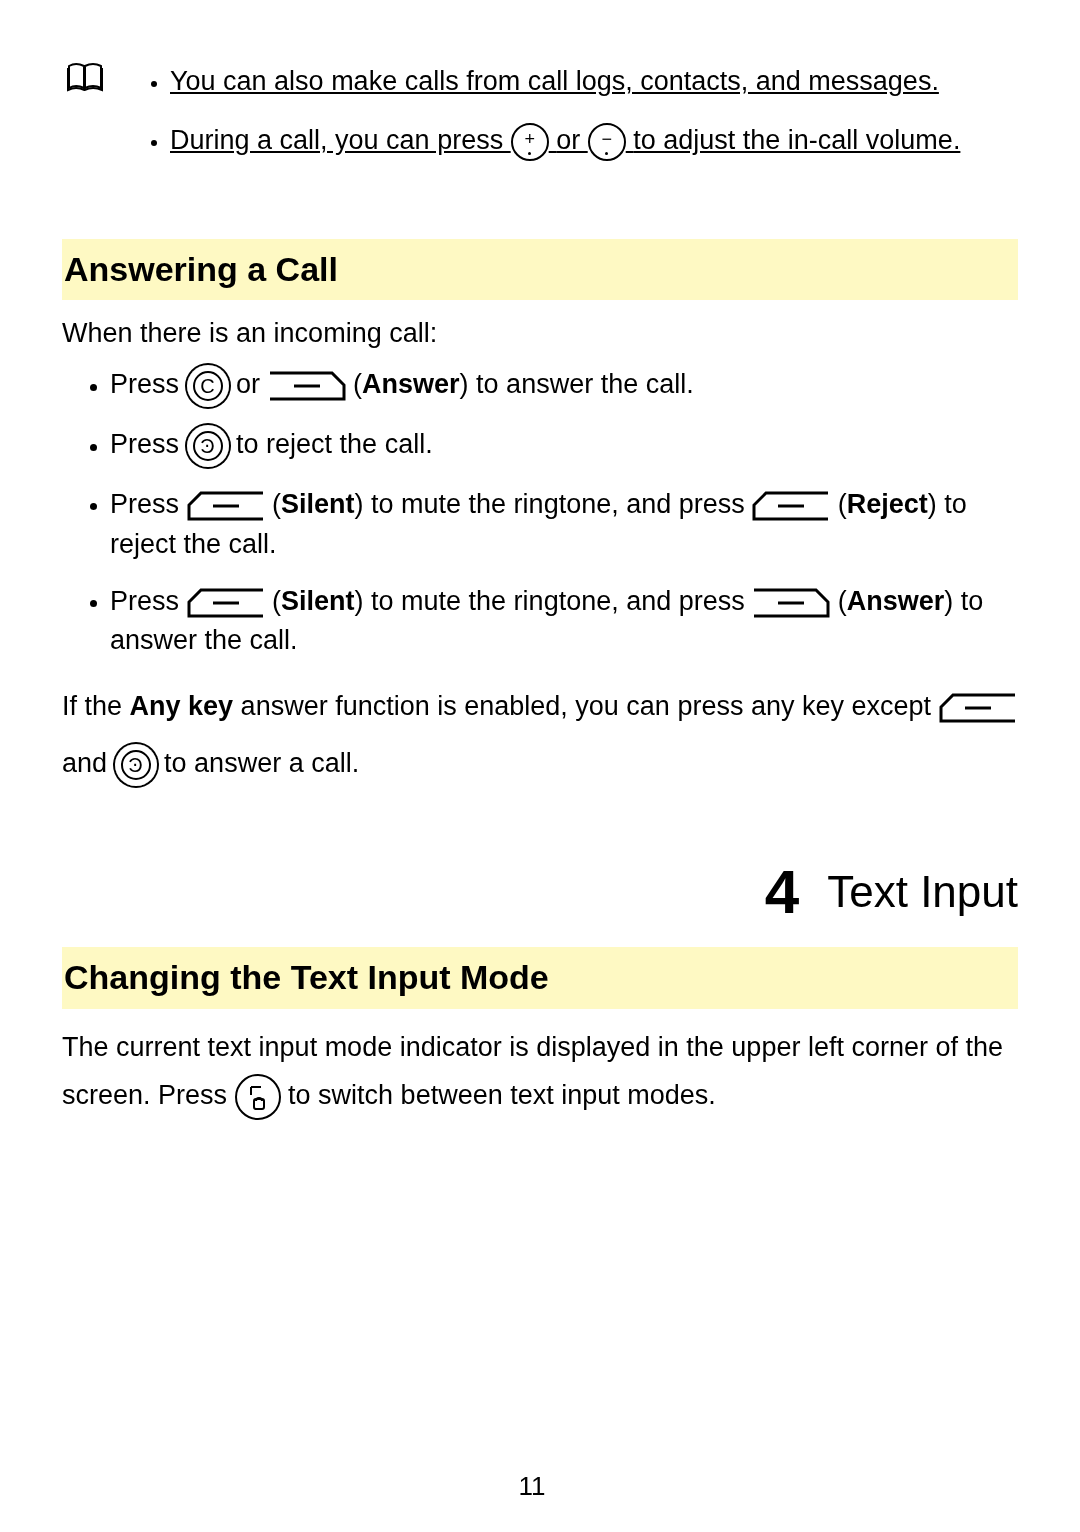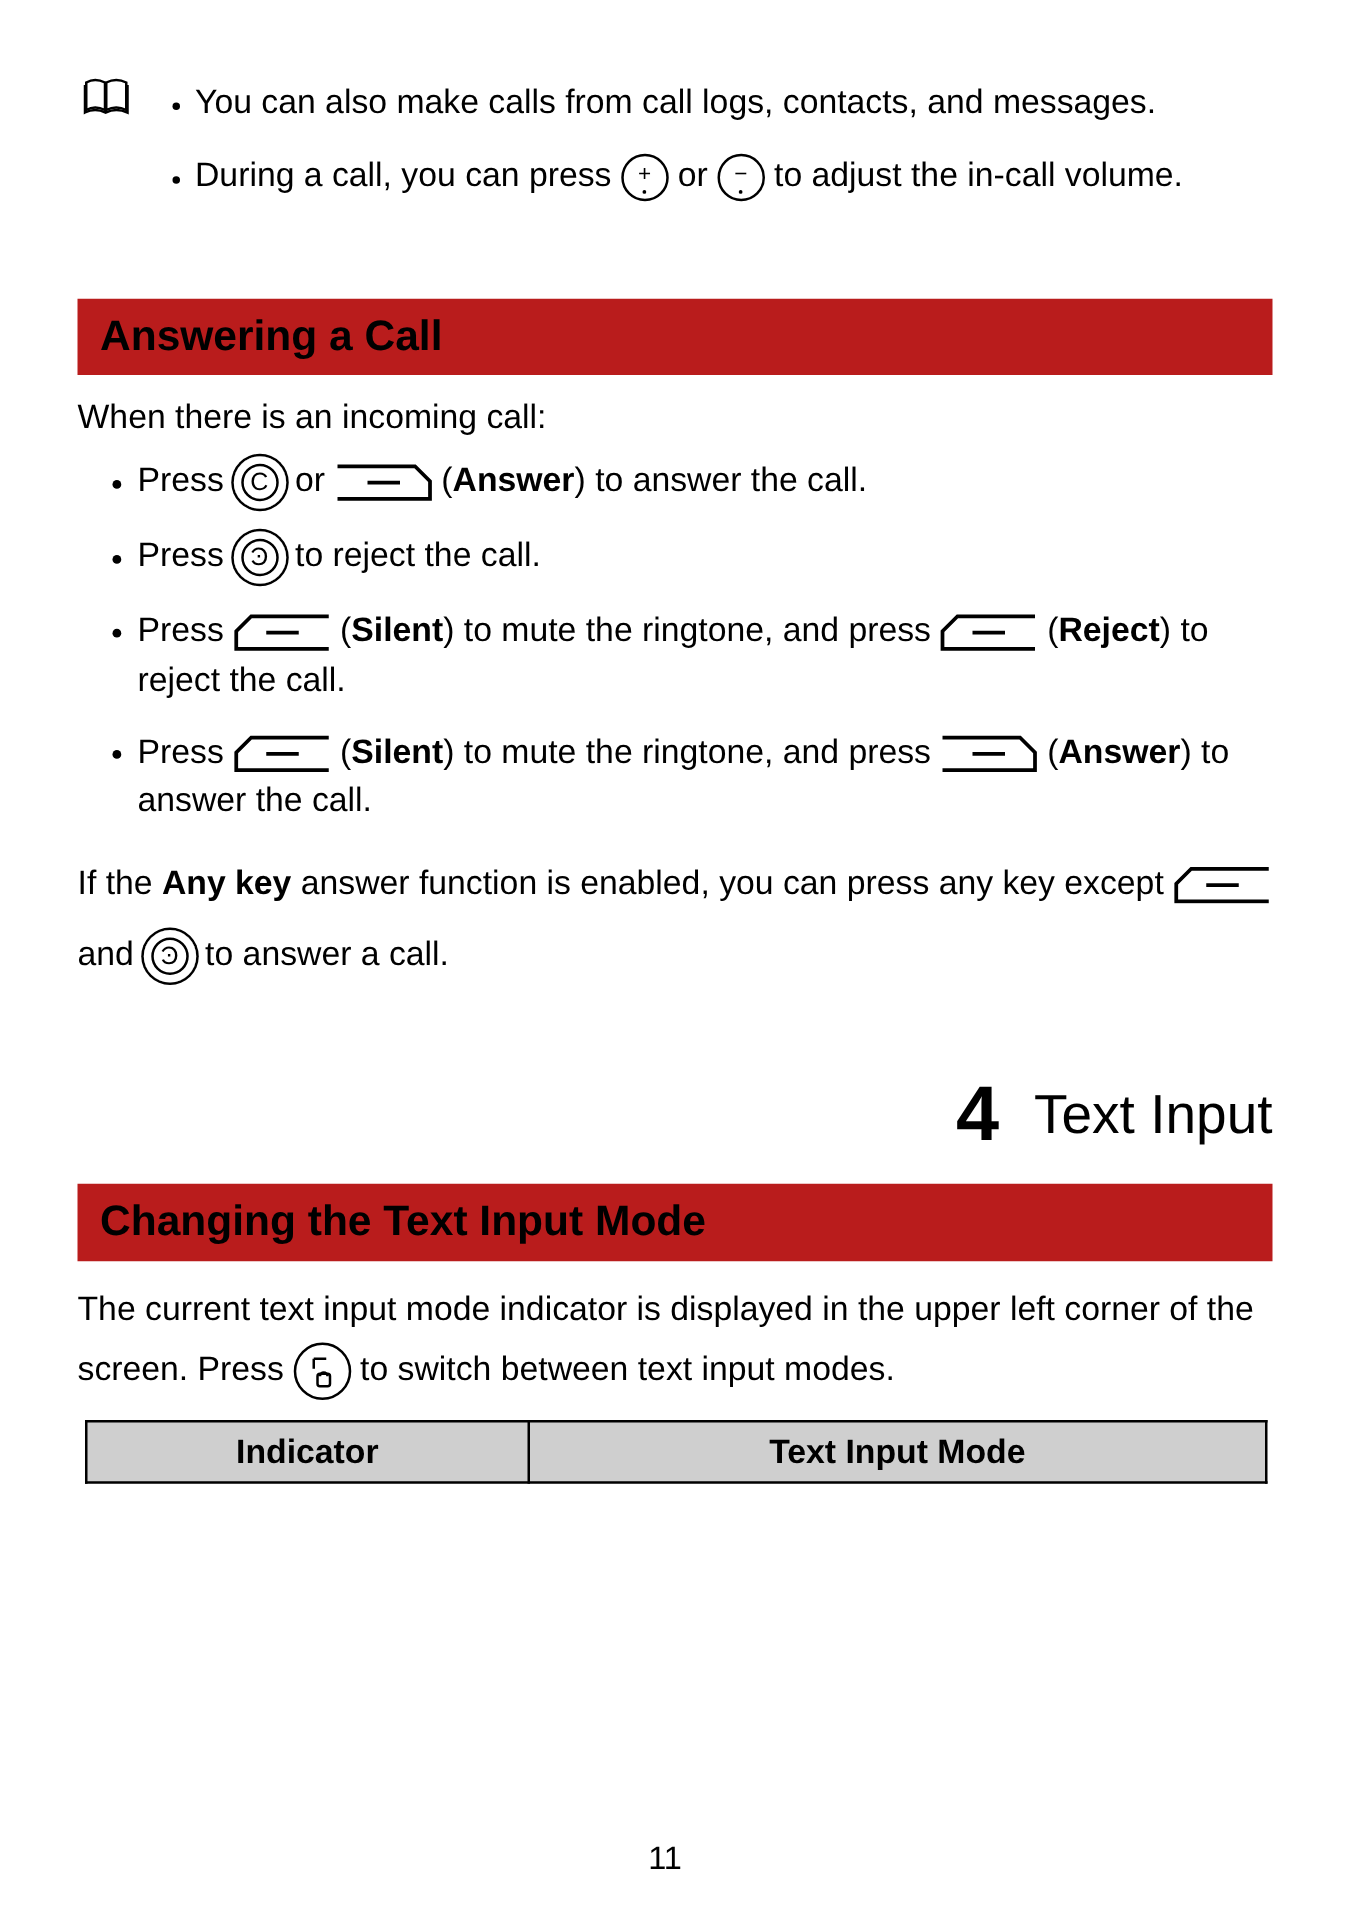"You can also make calls" .note { gap: 30px -> 44px; text-decoration: none -> underline }
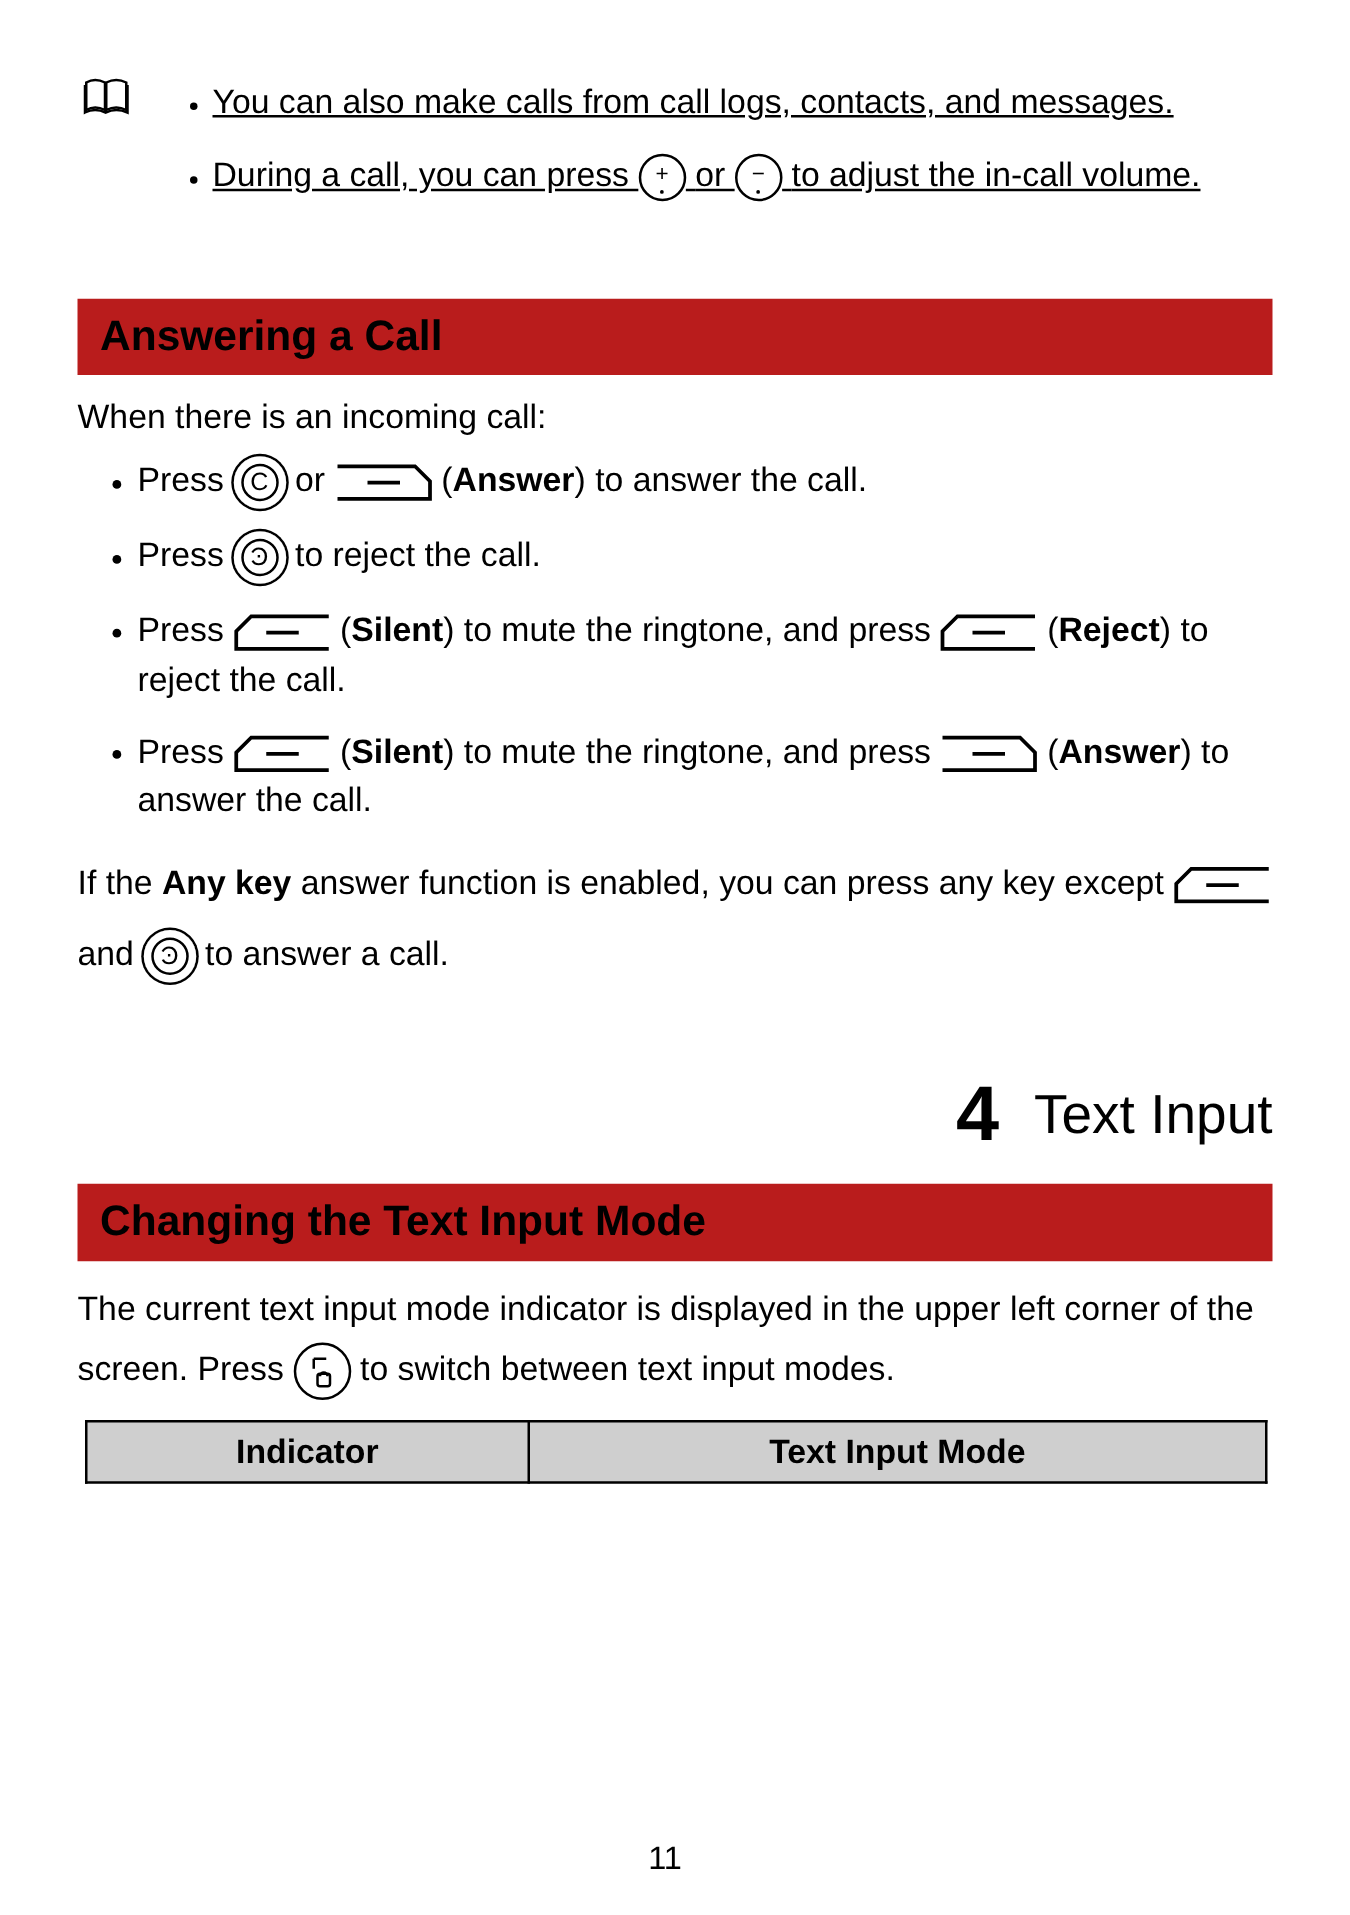"Answering a Call" .h2 { background: #b91c1c -> #fef9c3; padding: 6px 10px 6px 18px -> 6px 10px 6px 2px }
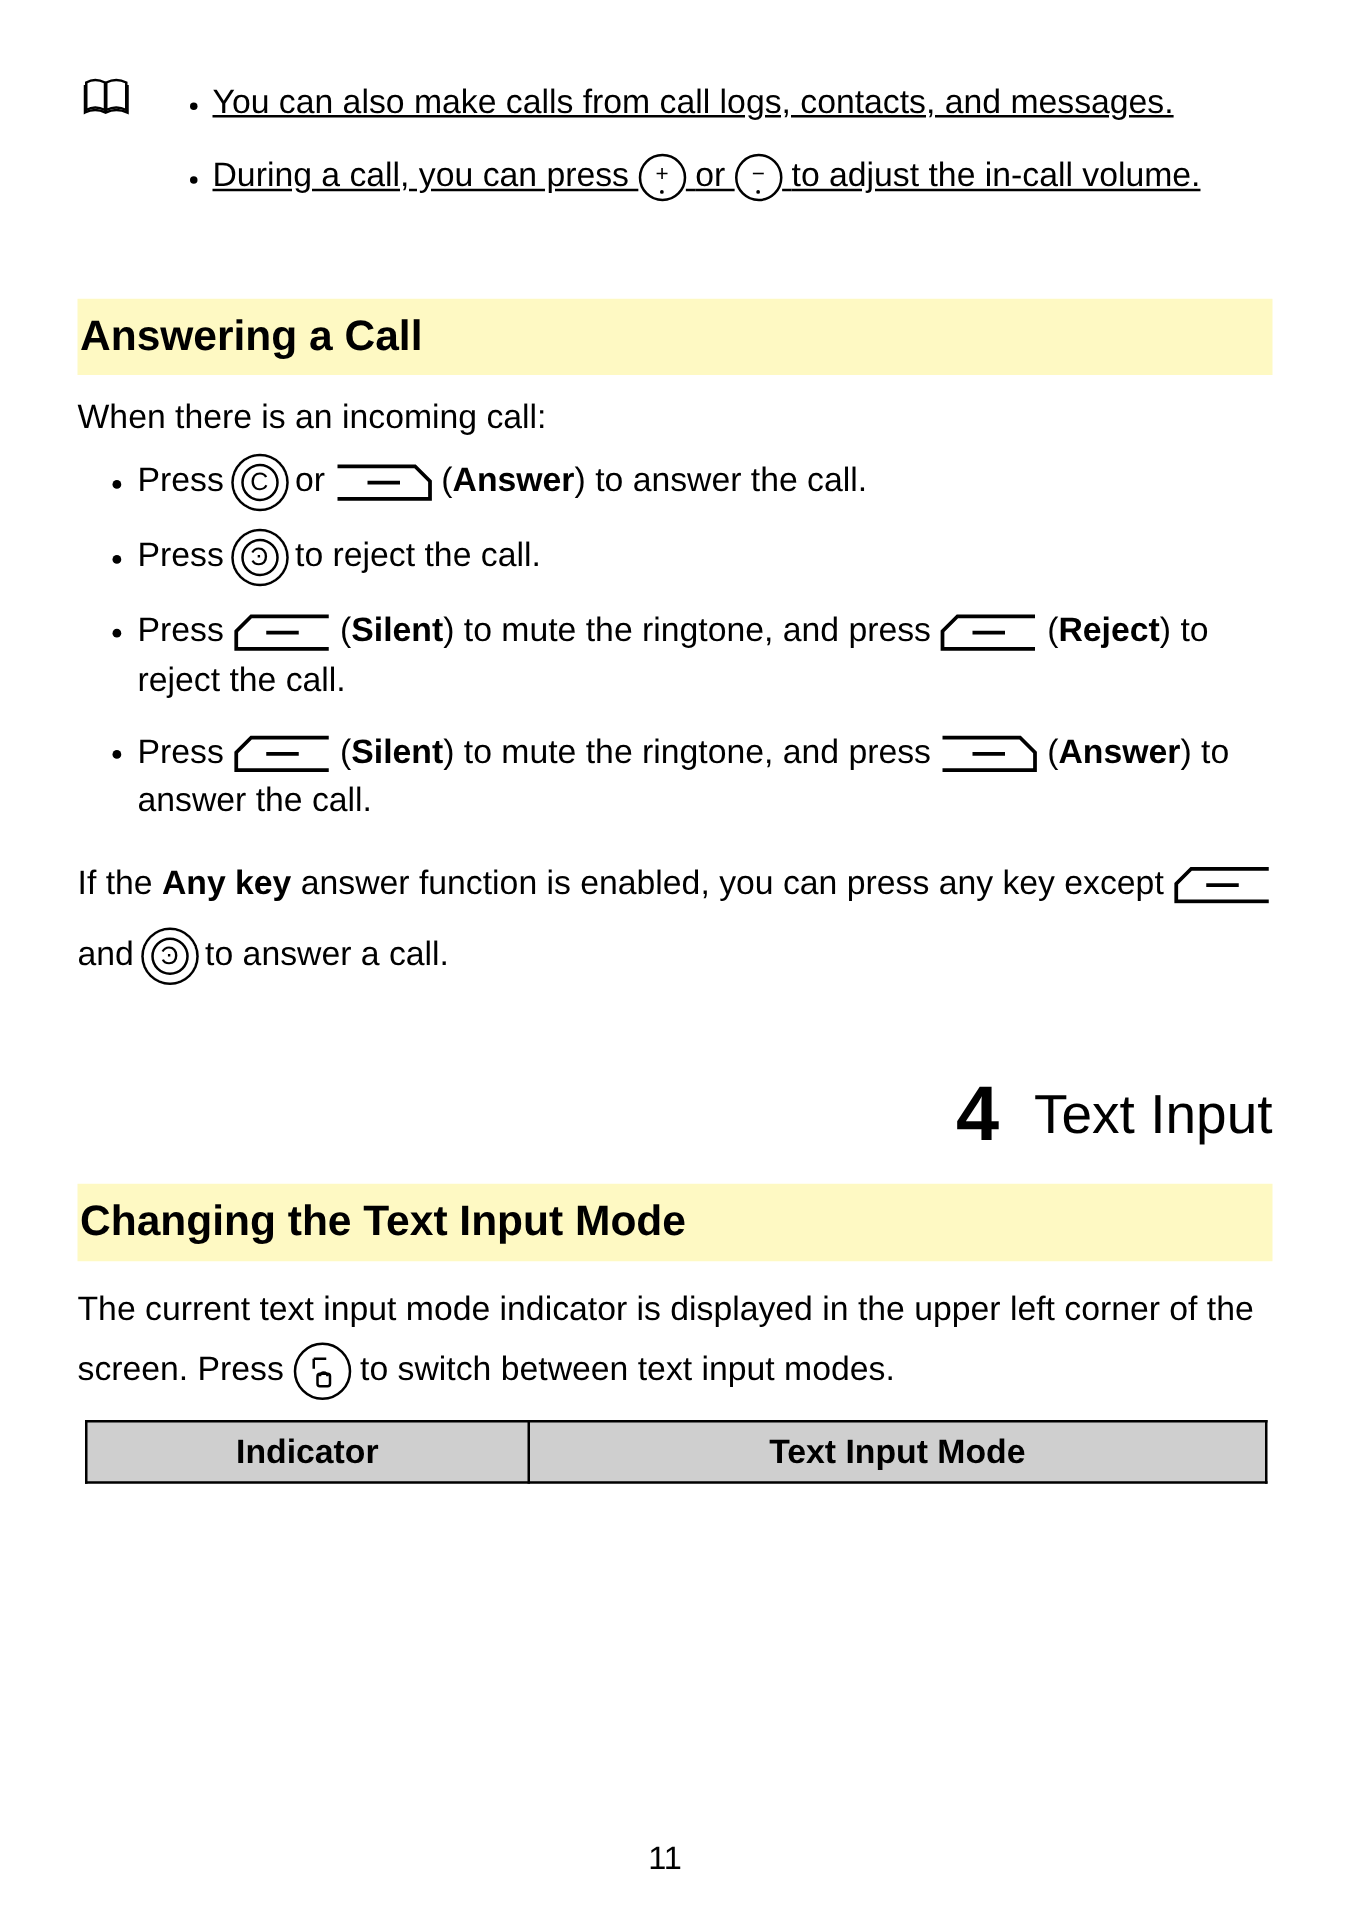"Indicator" tr { html: <tr> <th>Indicator</th> <th>Text Input Mode</th> </tr> -> none }
